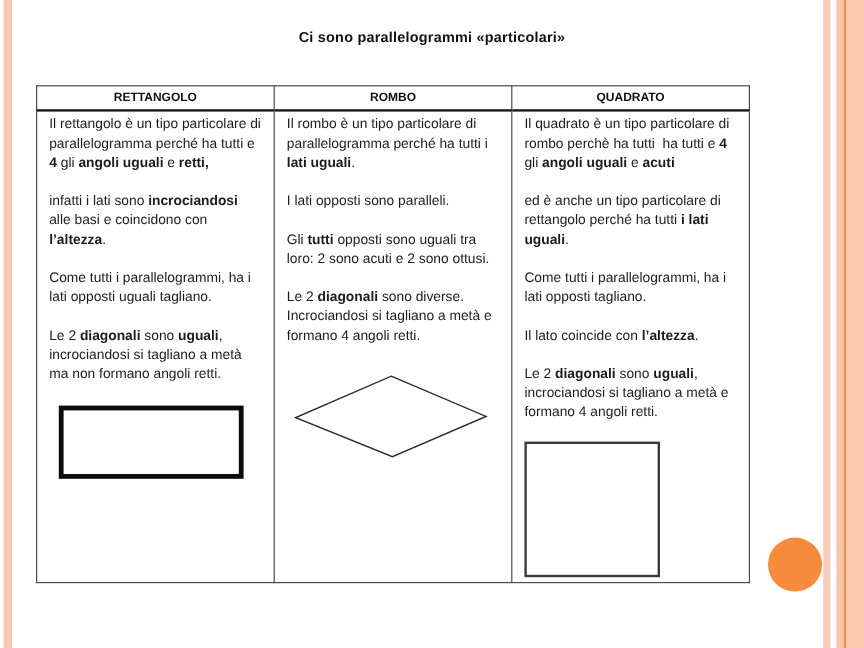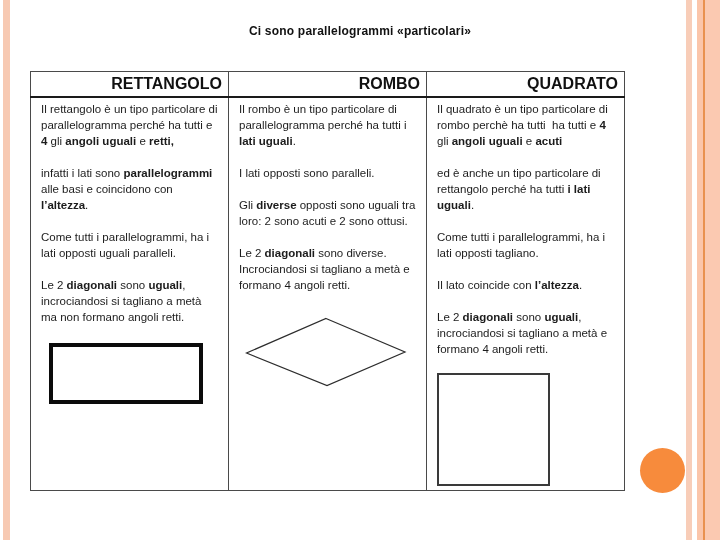"RETTANGOLO" table.compare th { font-size: 16px -> 10px; text-align: right -> center }
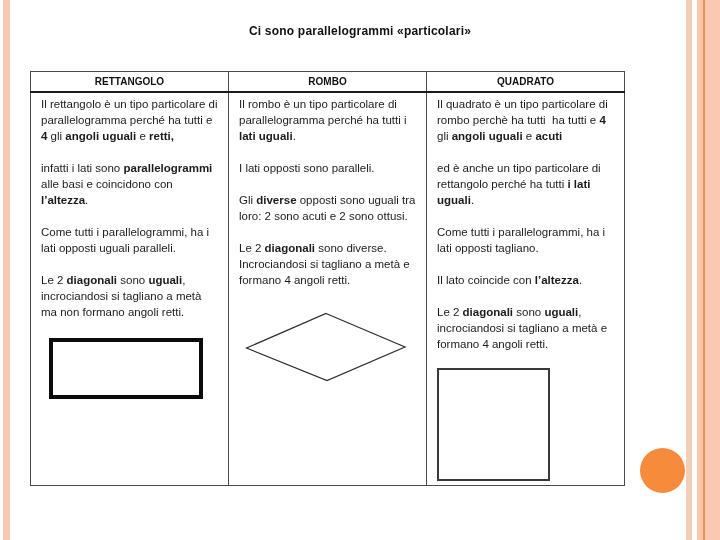"parallelogrammi" b { text: parallelogrammi -> incrociandosi }
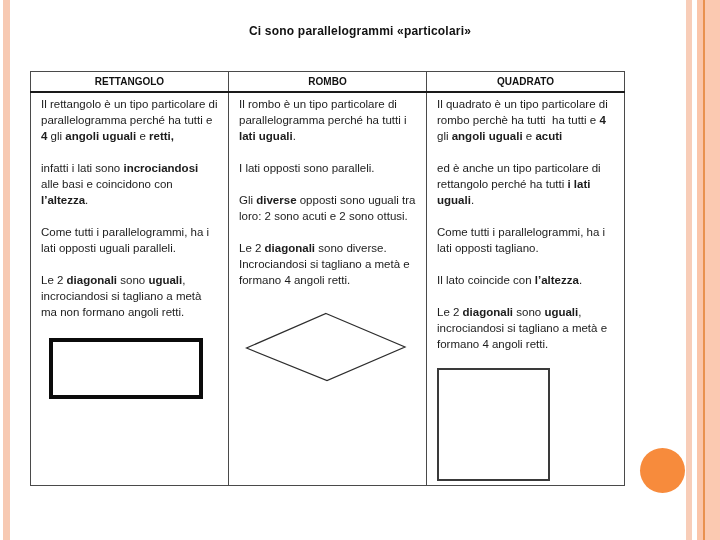"diverse" b { text: diverse -> tutti }
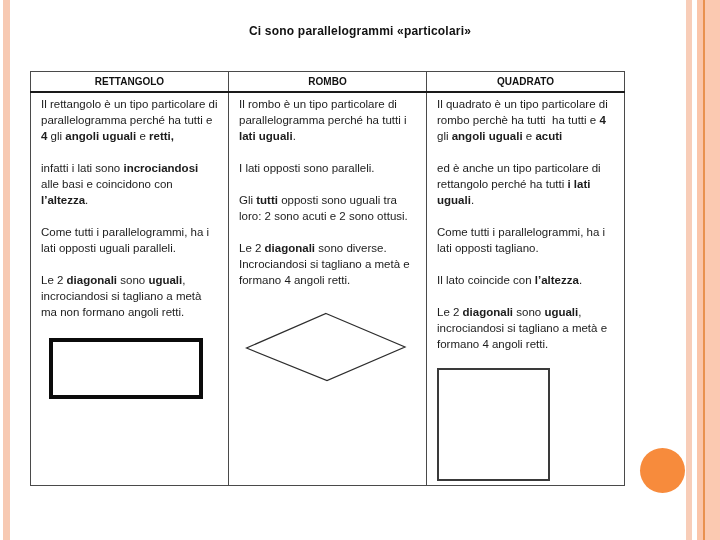"Come tutti i parallelogrammi, ha i lati opposti uguali" p { text: paralleli -> tagliano }
